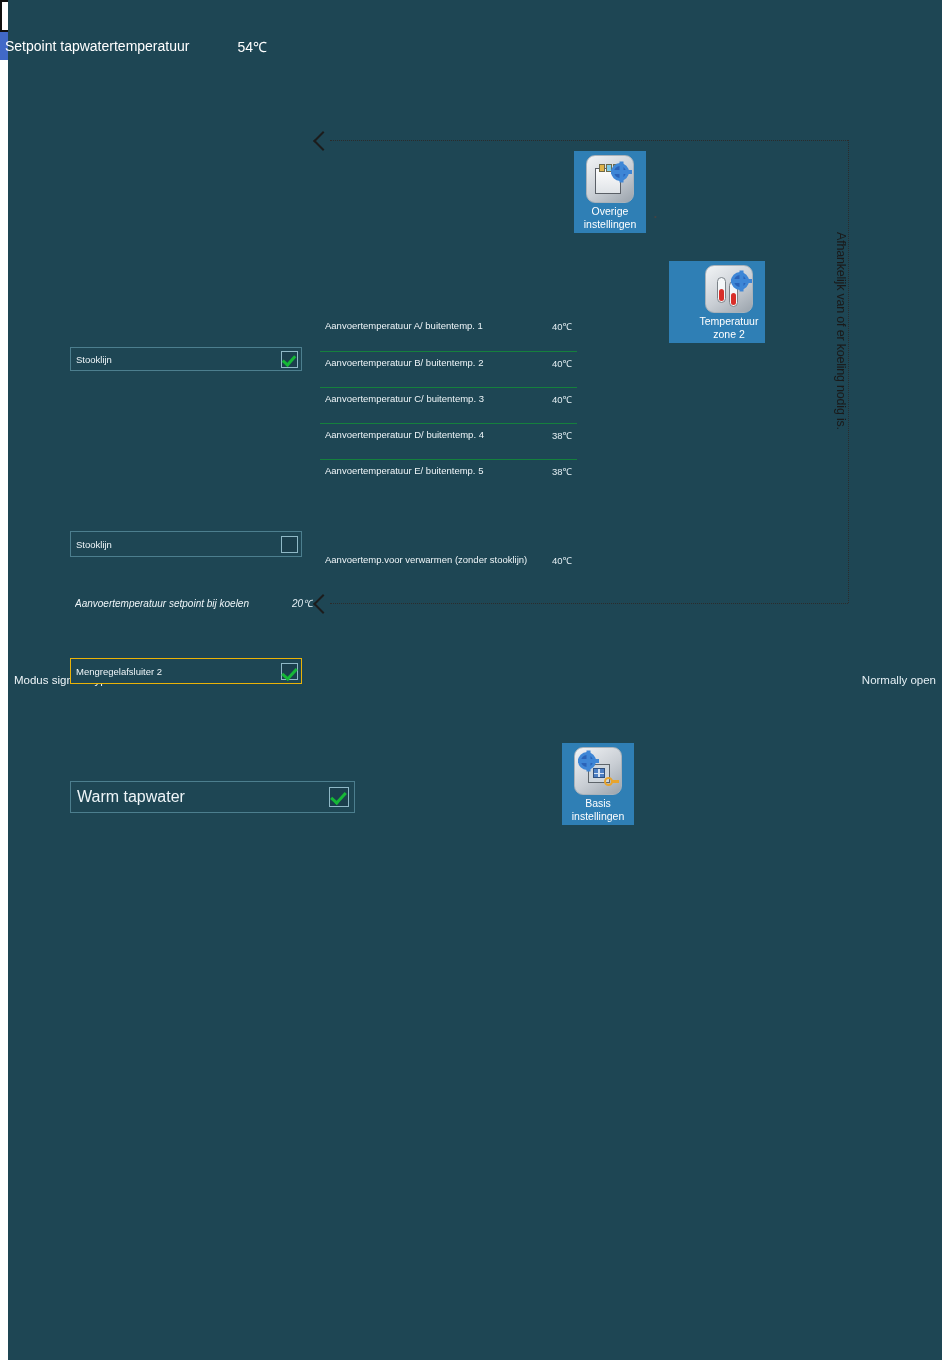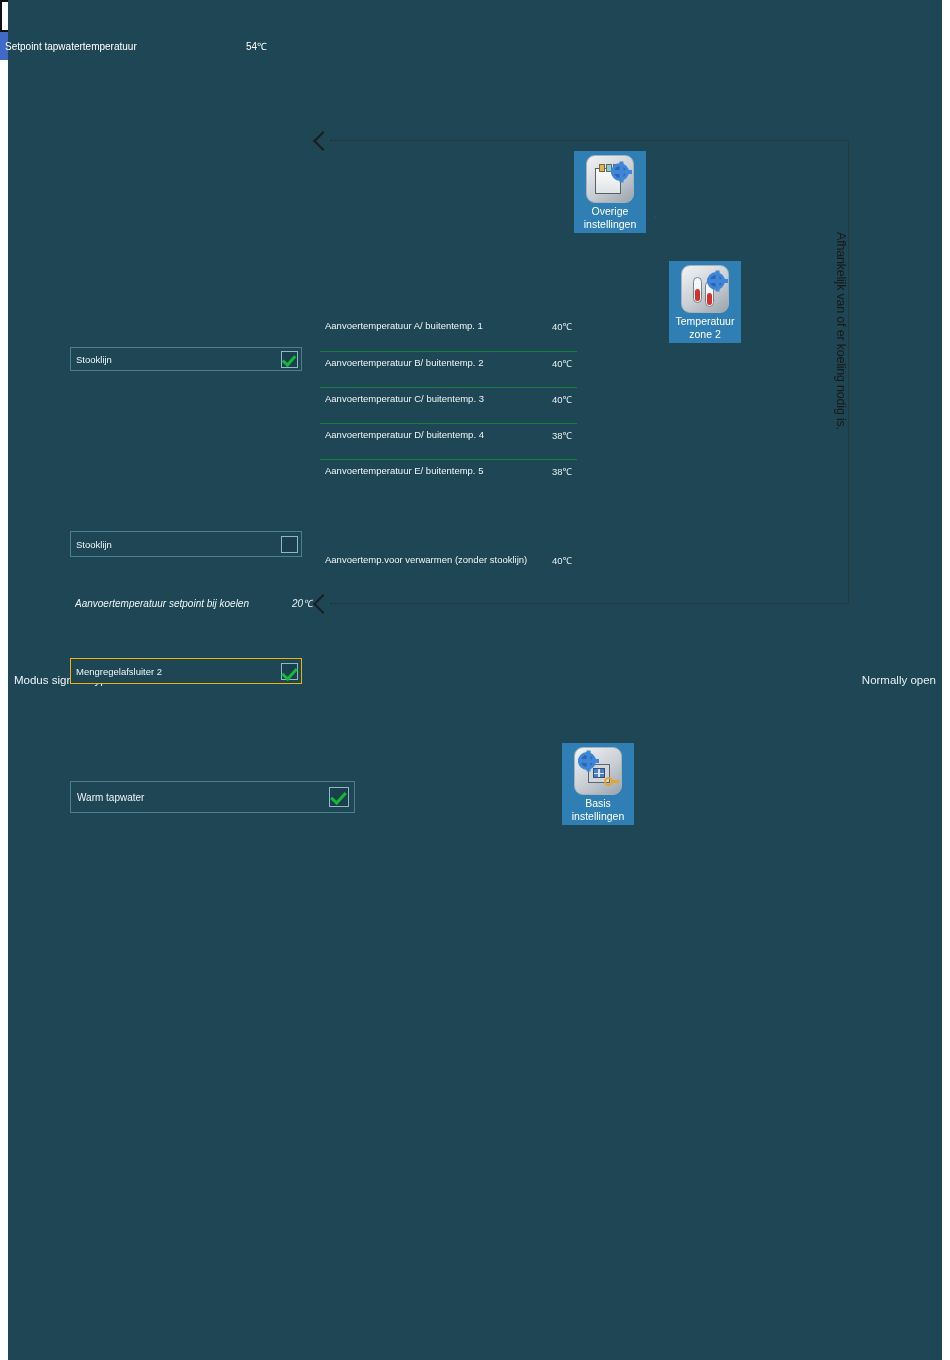"Setpoint tapwatertemperatuur" #blk-setpoint-tap .row { font-size: 10px -> 14px }
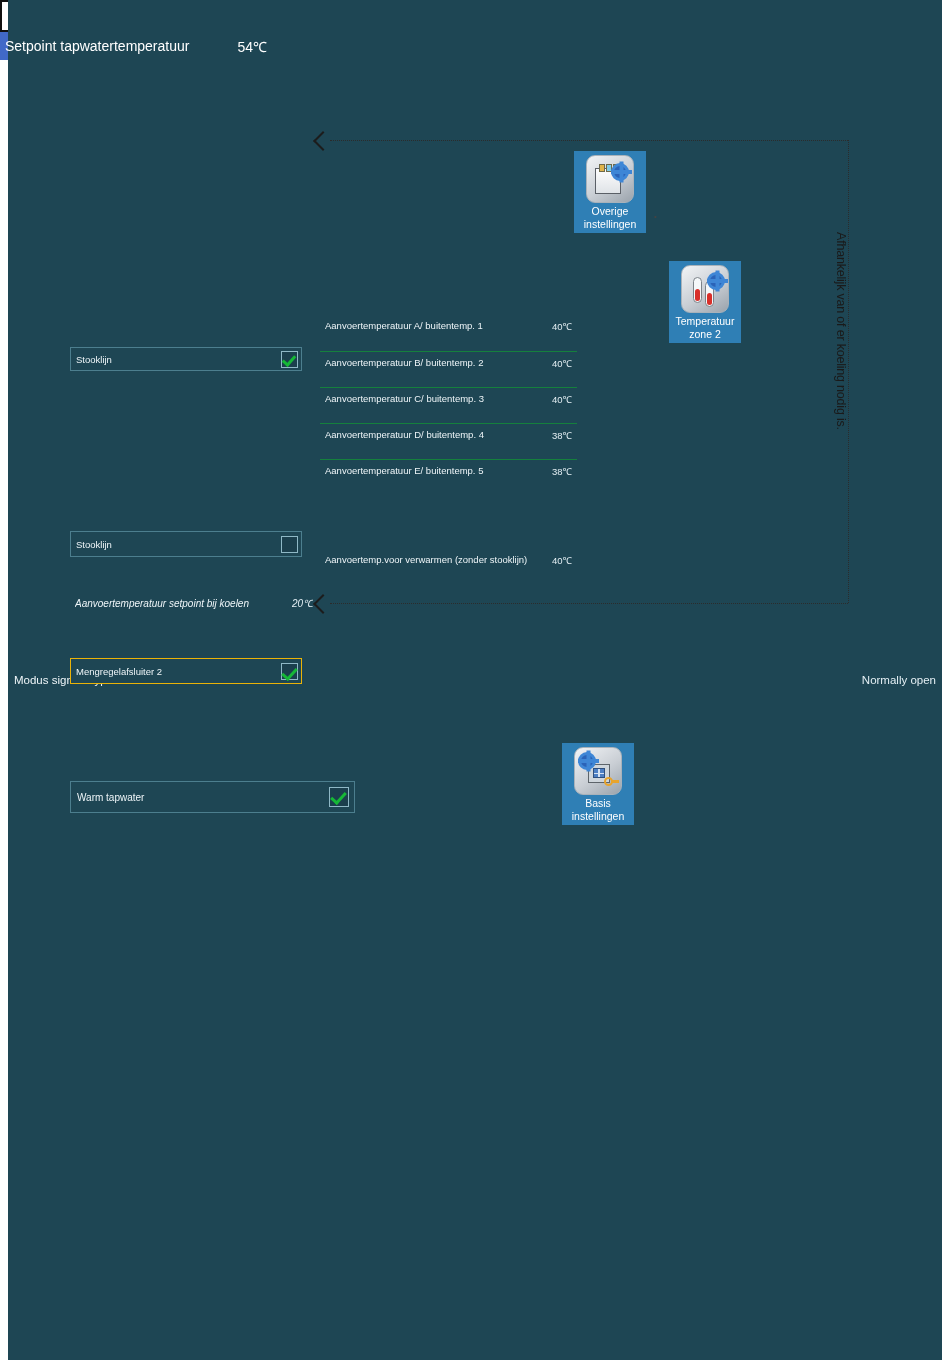"Temperatuur zone 2" #tile-temp2 { padding-left: none -> 24px }
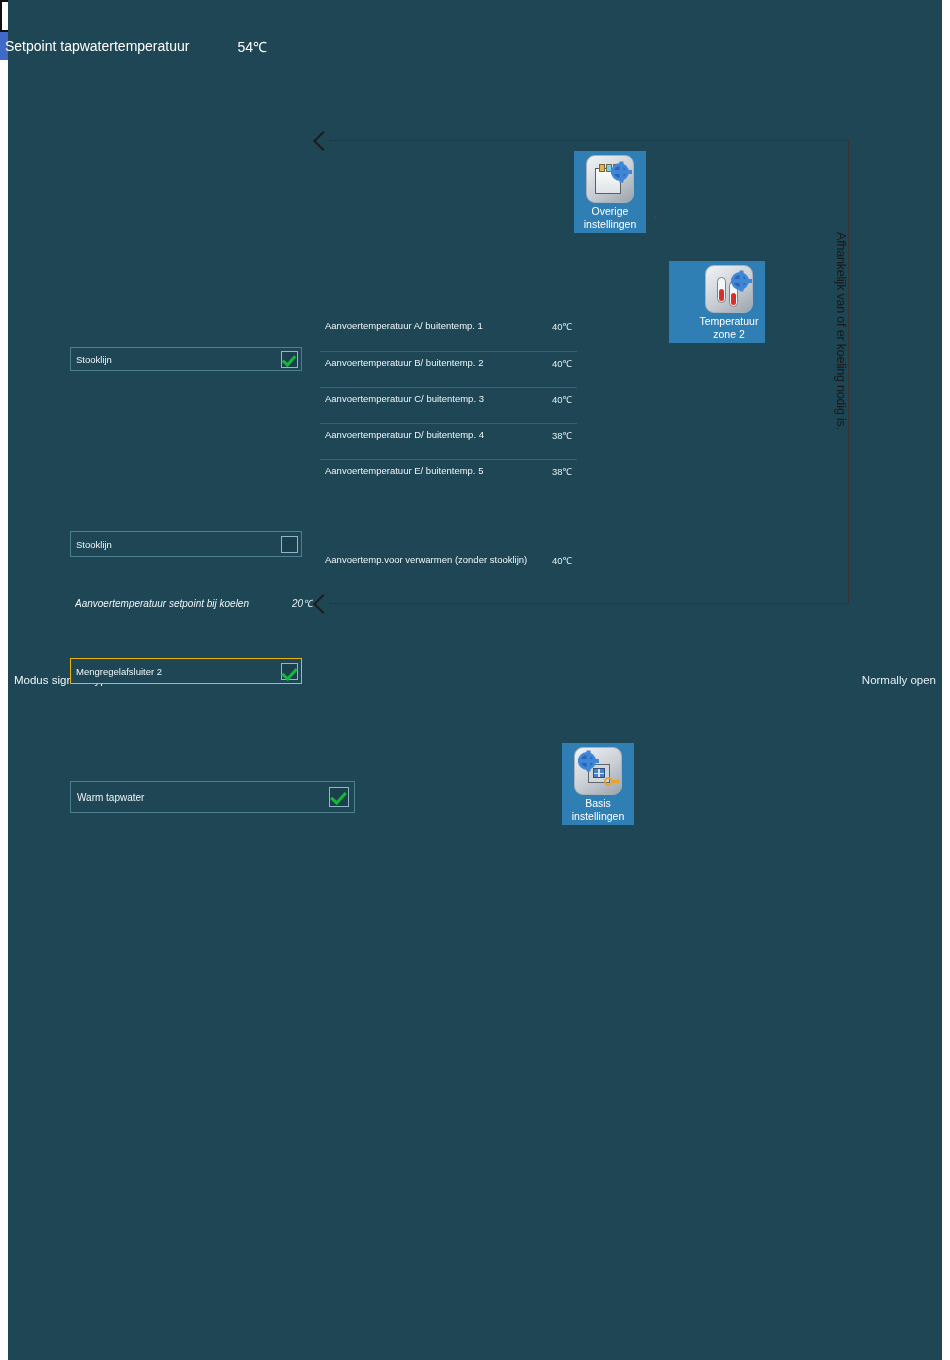"Warm tapwater" #blk-tapwater .row { font-size: 10px -> 16px }
